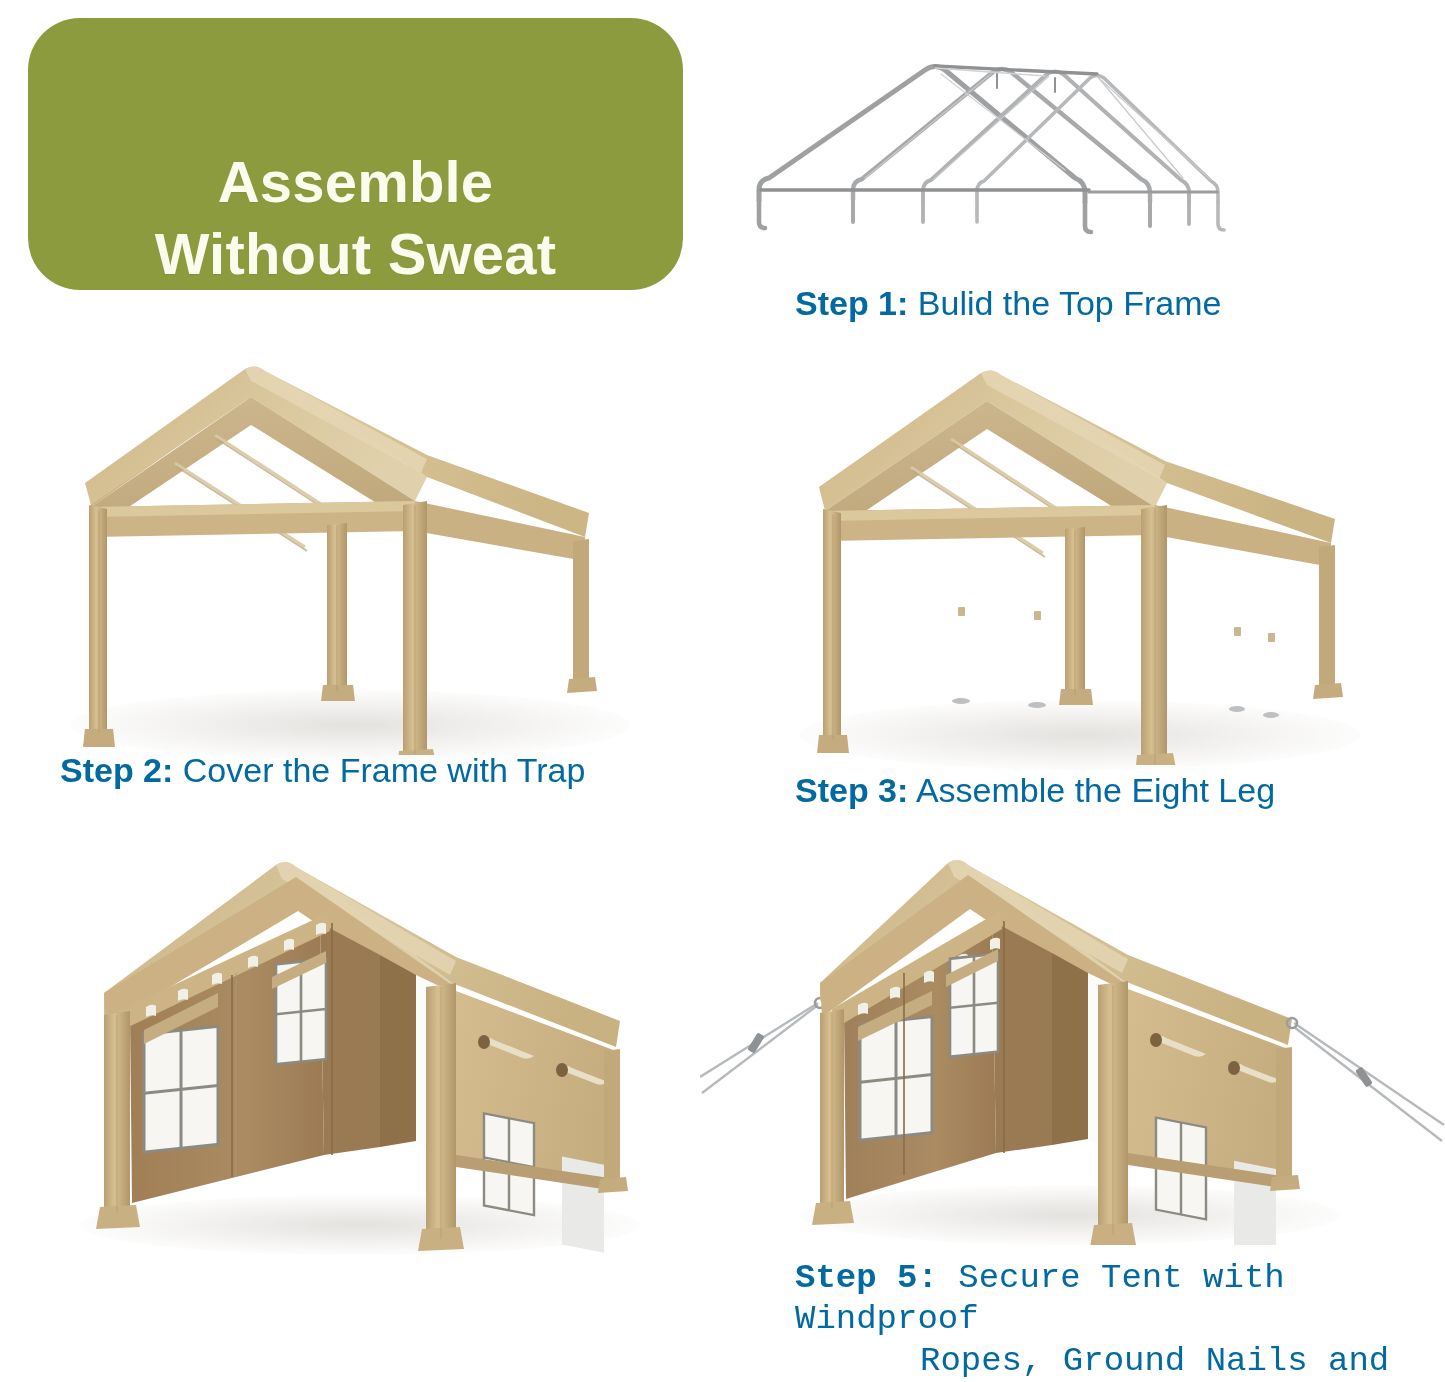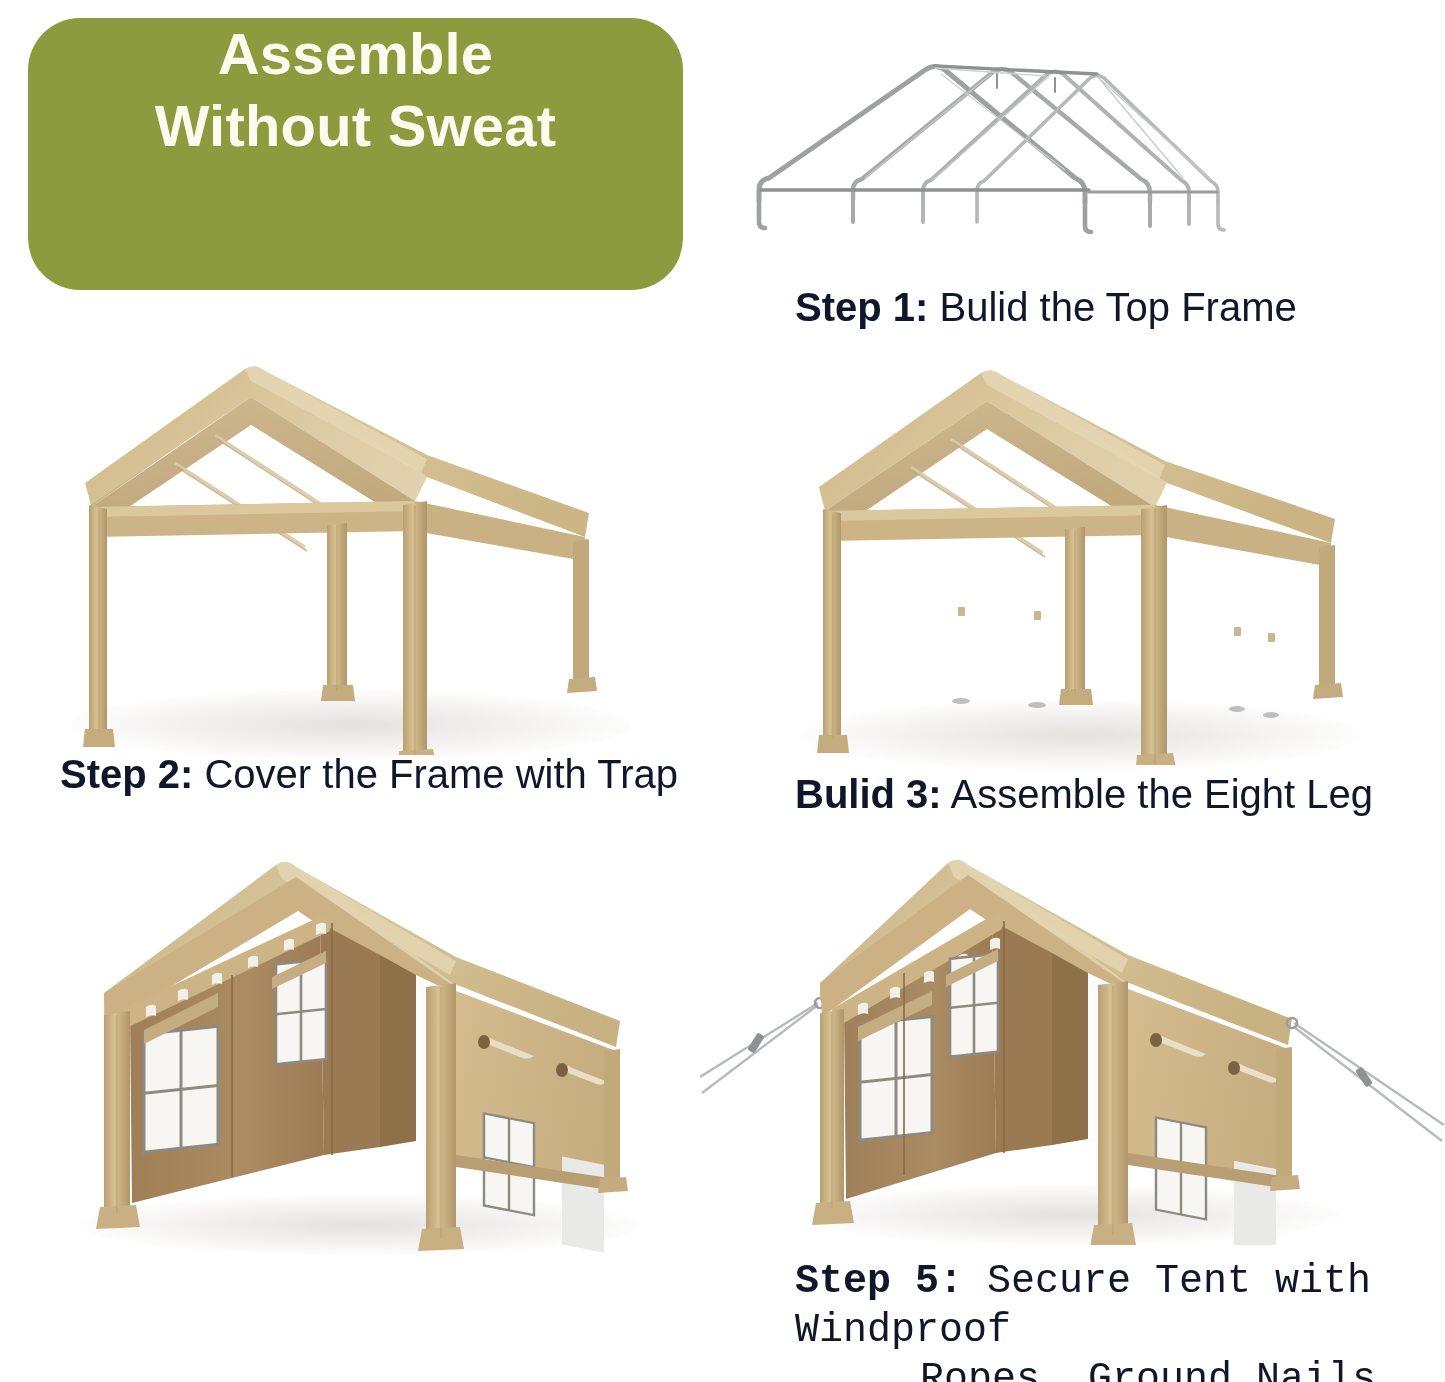"Assemble" .badge { align-items: flex-start -> flex-end }
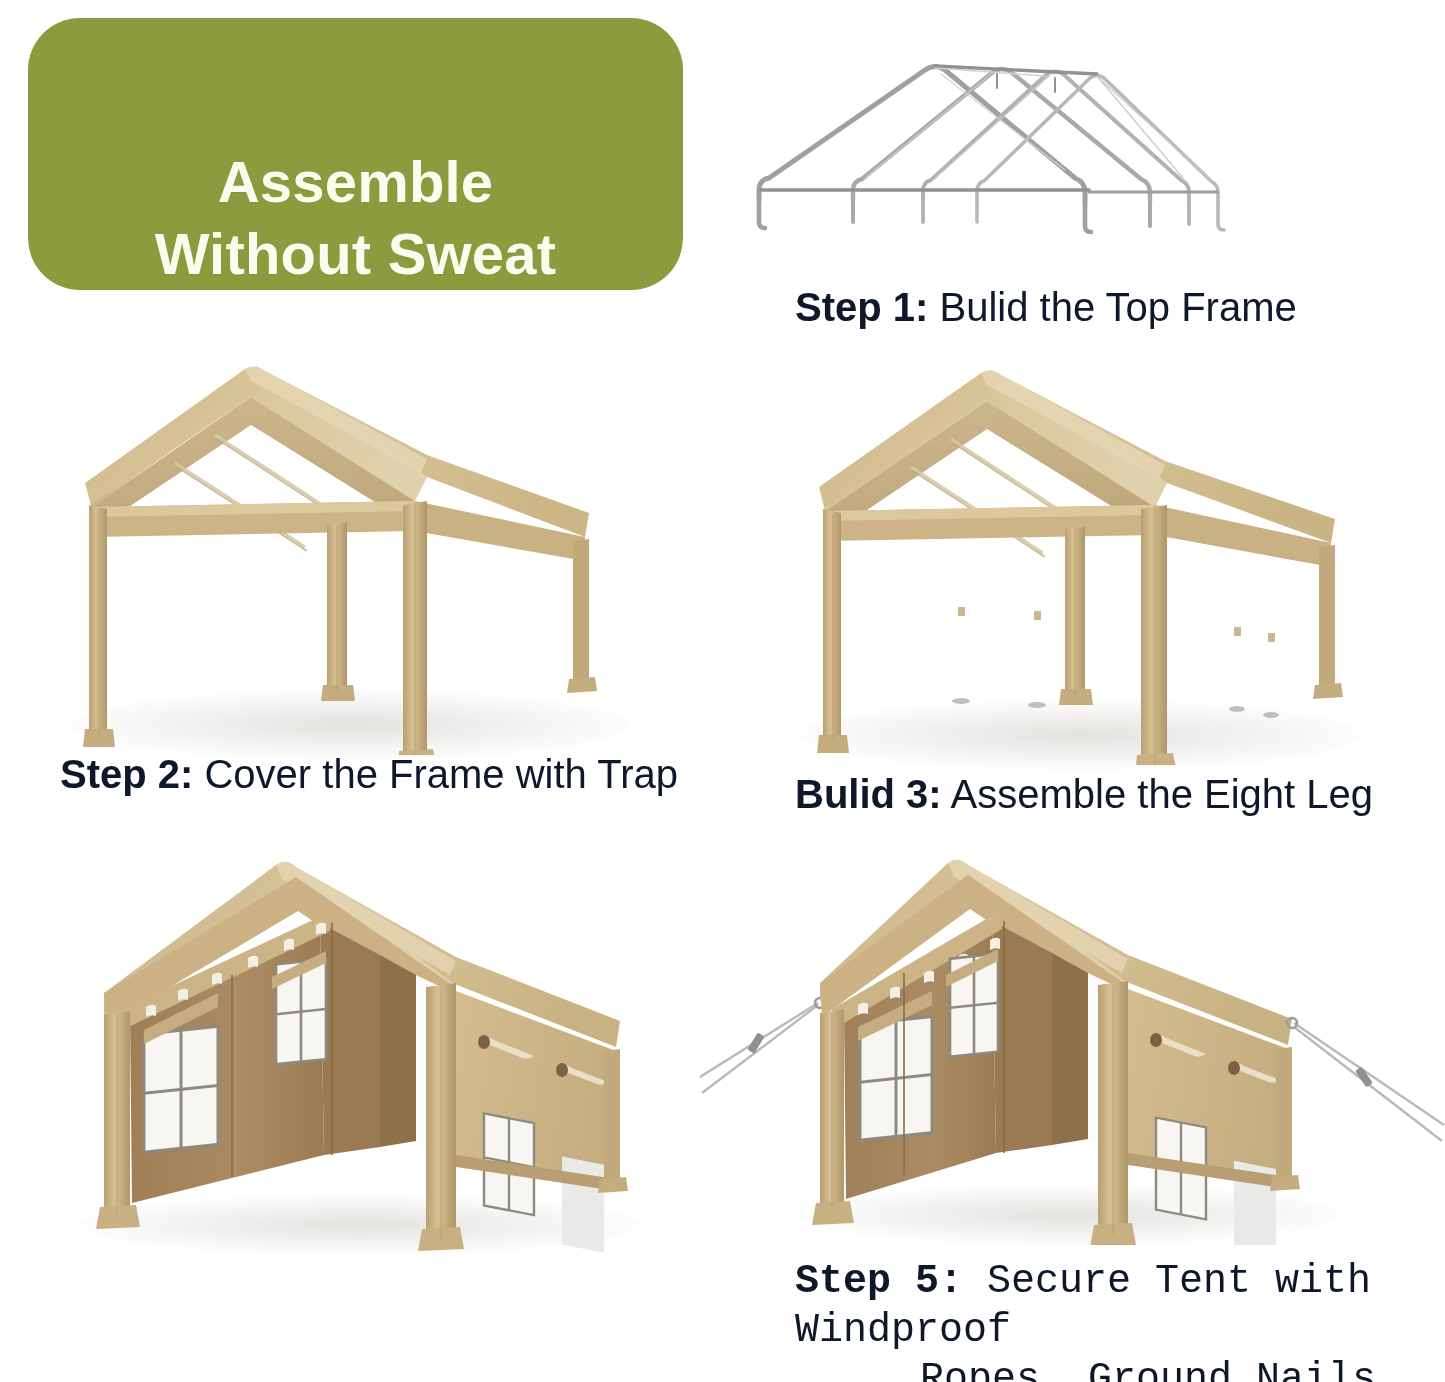"Step 1: Bulid the Top" .step-label { color: #0f172a -> #0369a1; font-size: 40px -> 34px }
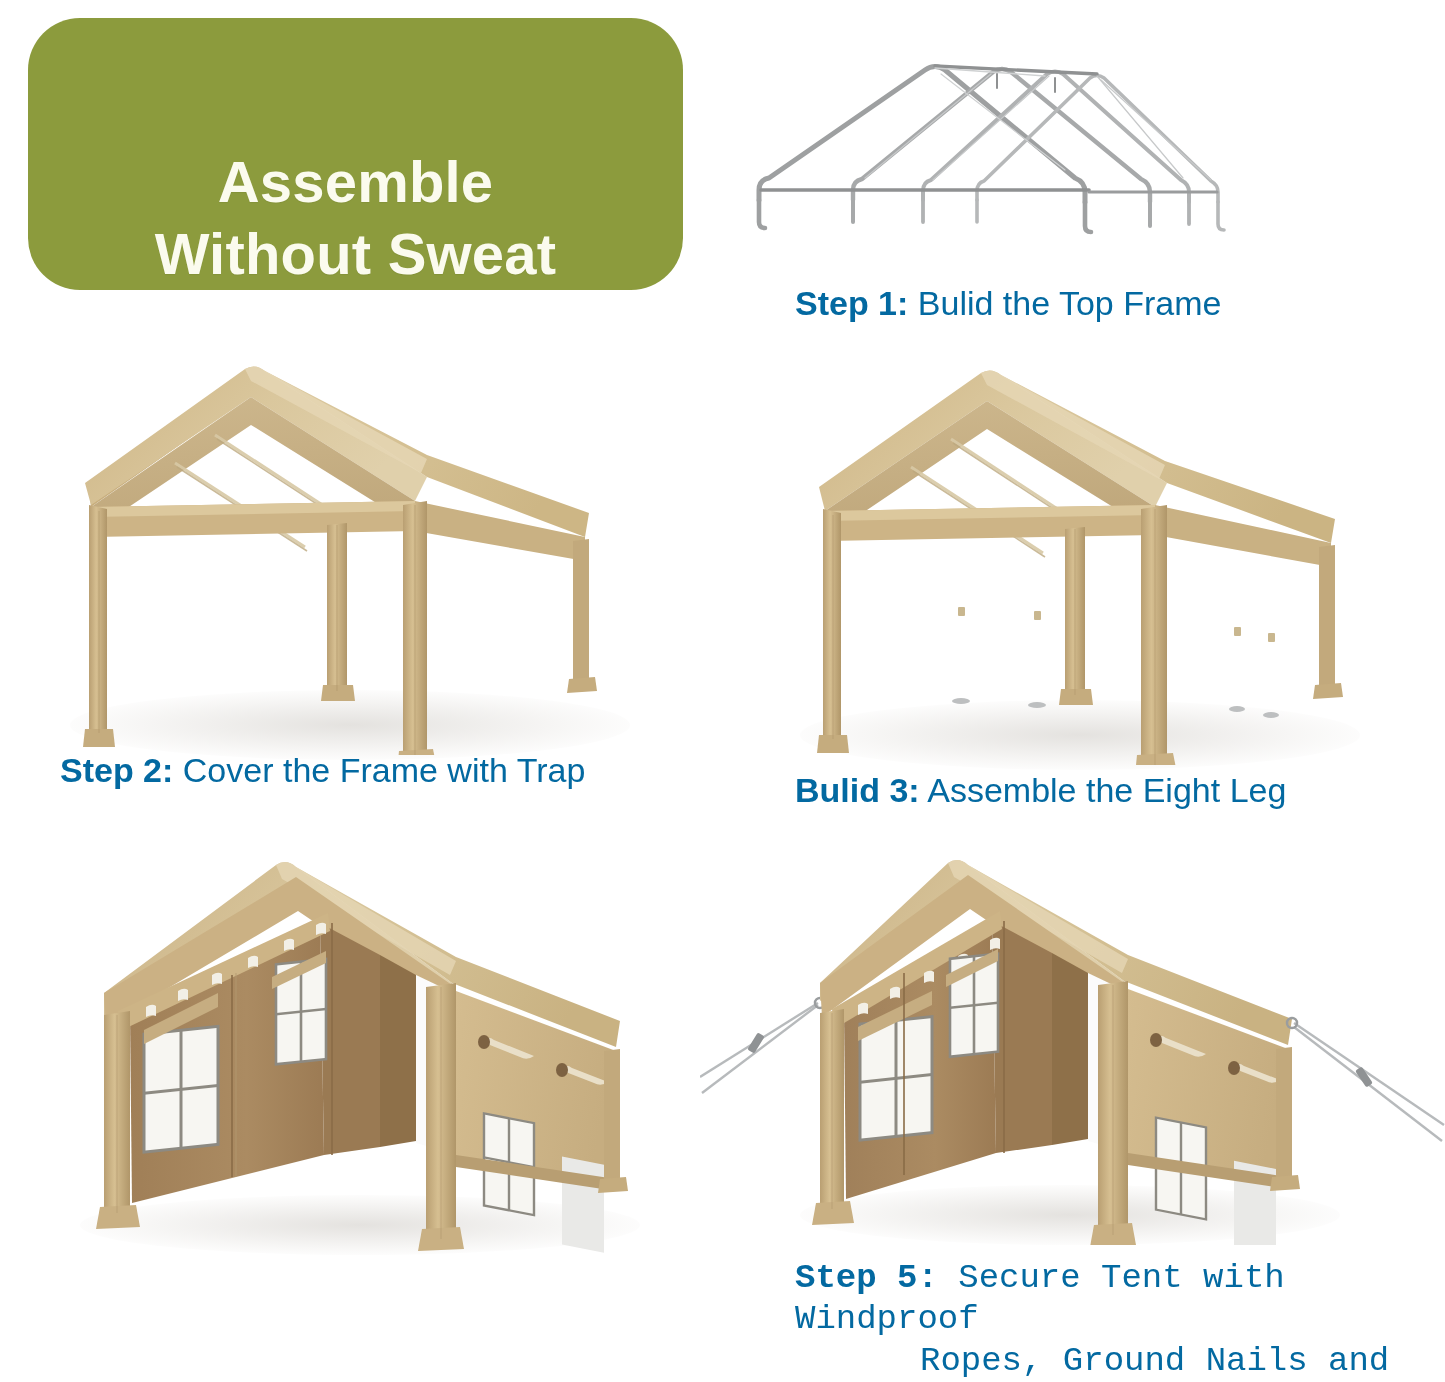"Bulid 3:" span.num { text: Bulid -> Step }
